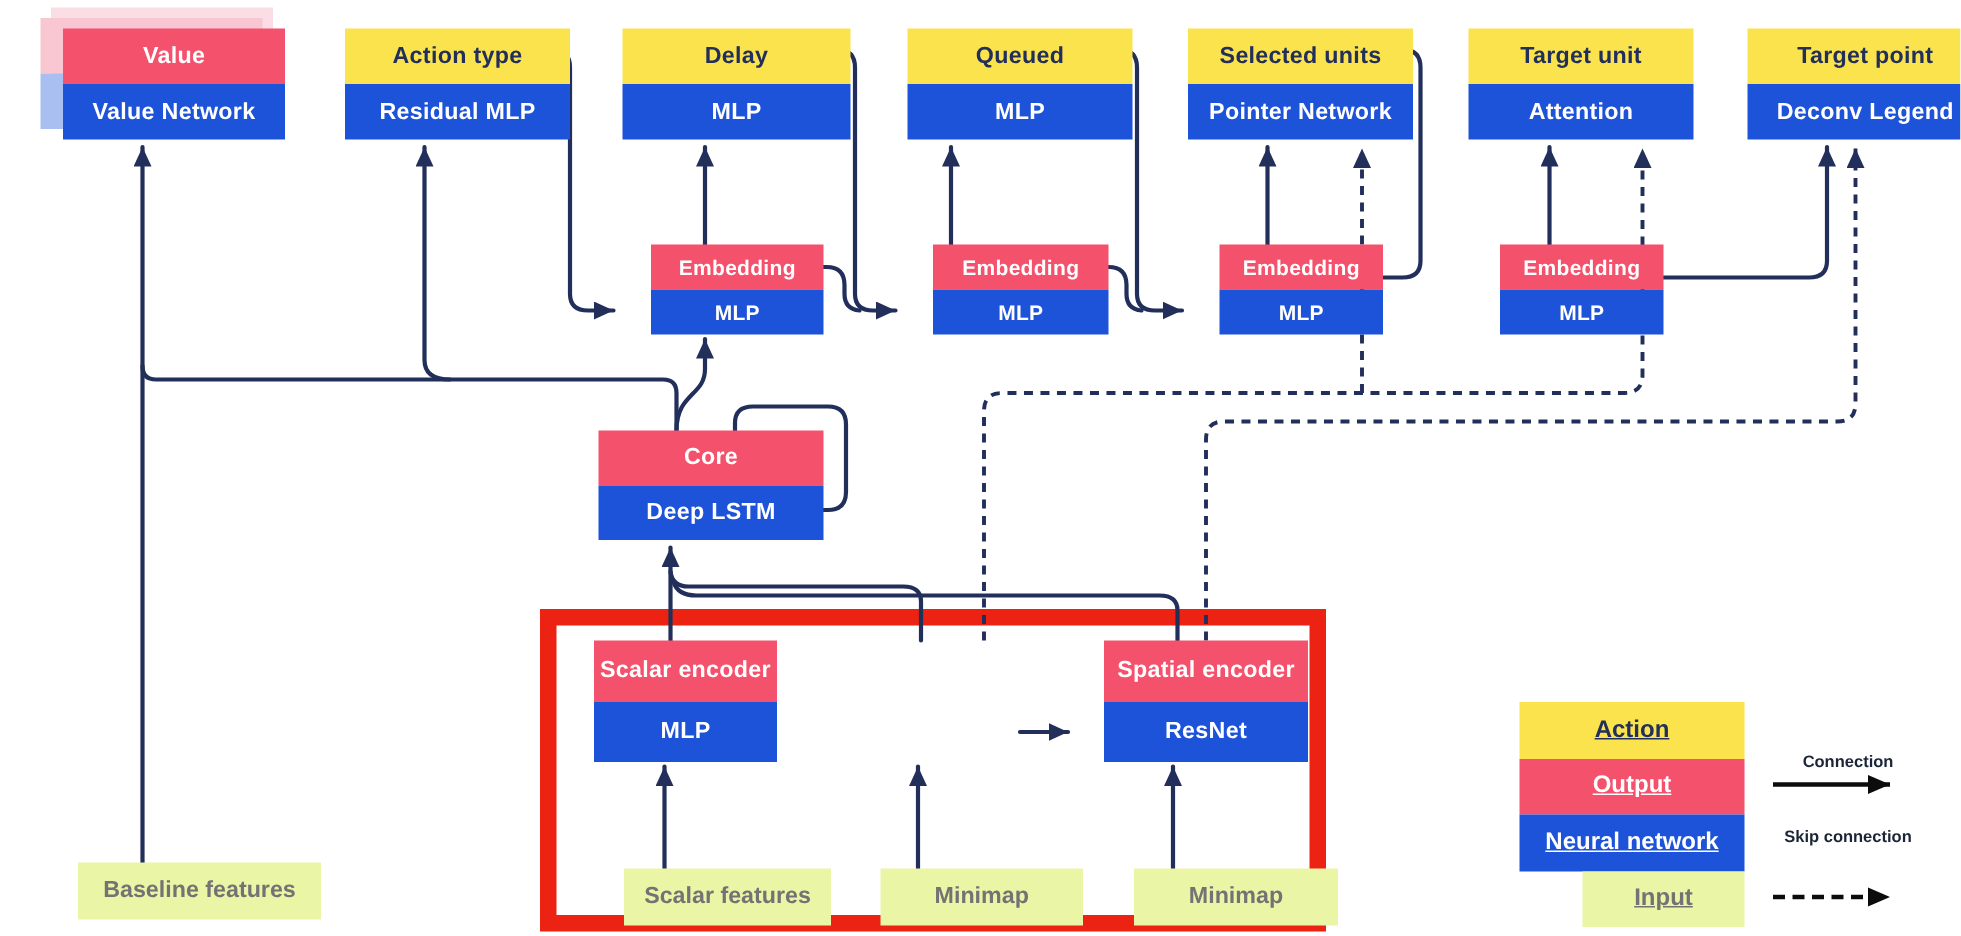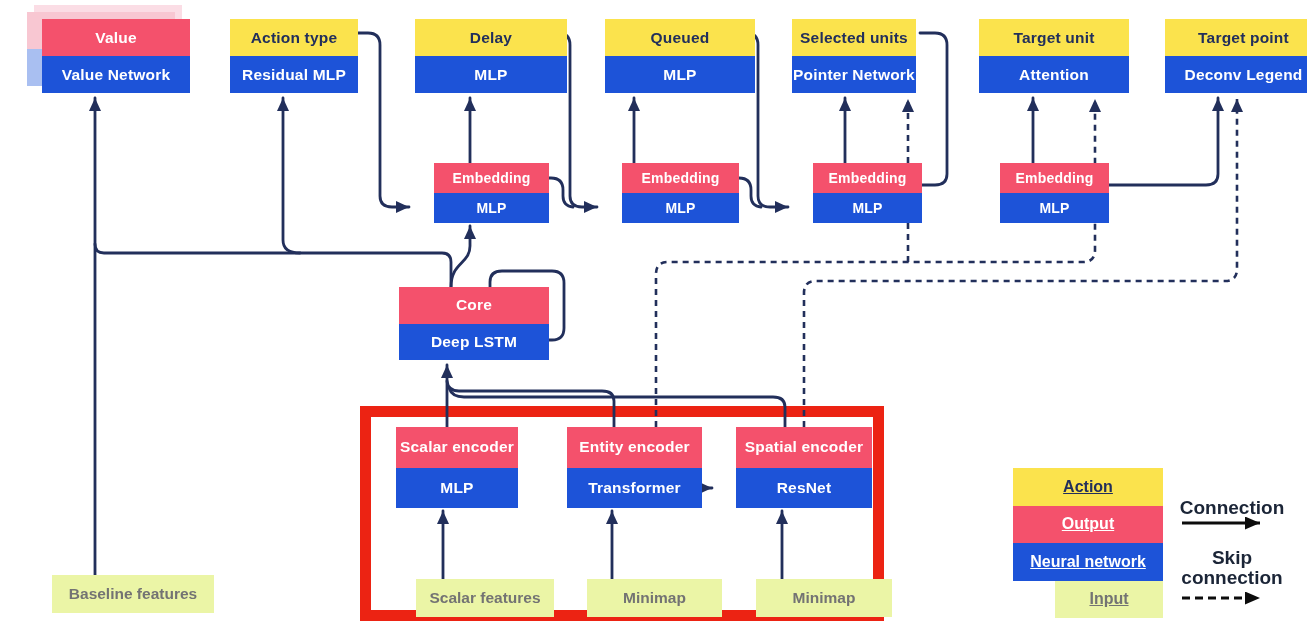"Action type" div.block { width: 128px -> 150px }
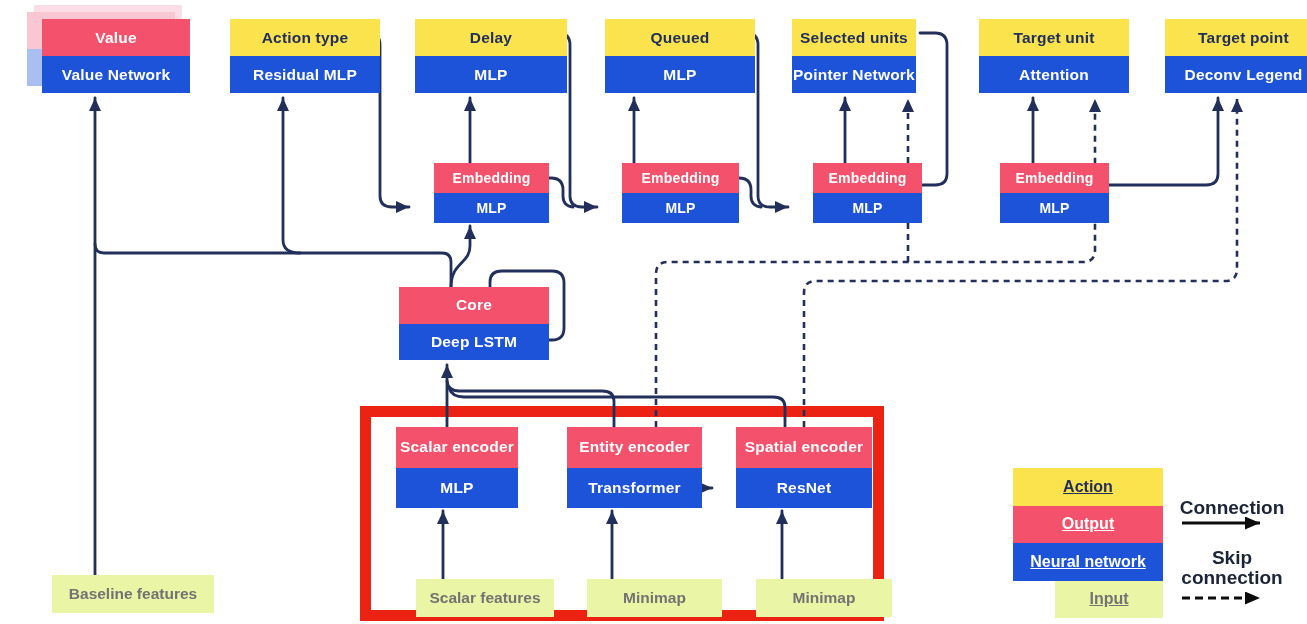"Selected units" div.block { width: 124px -> 150px }
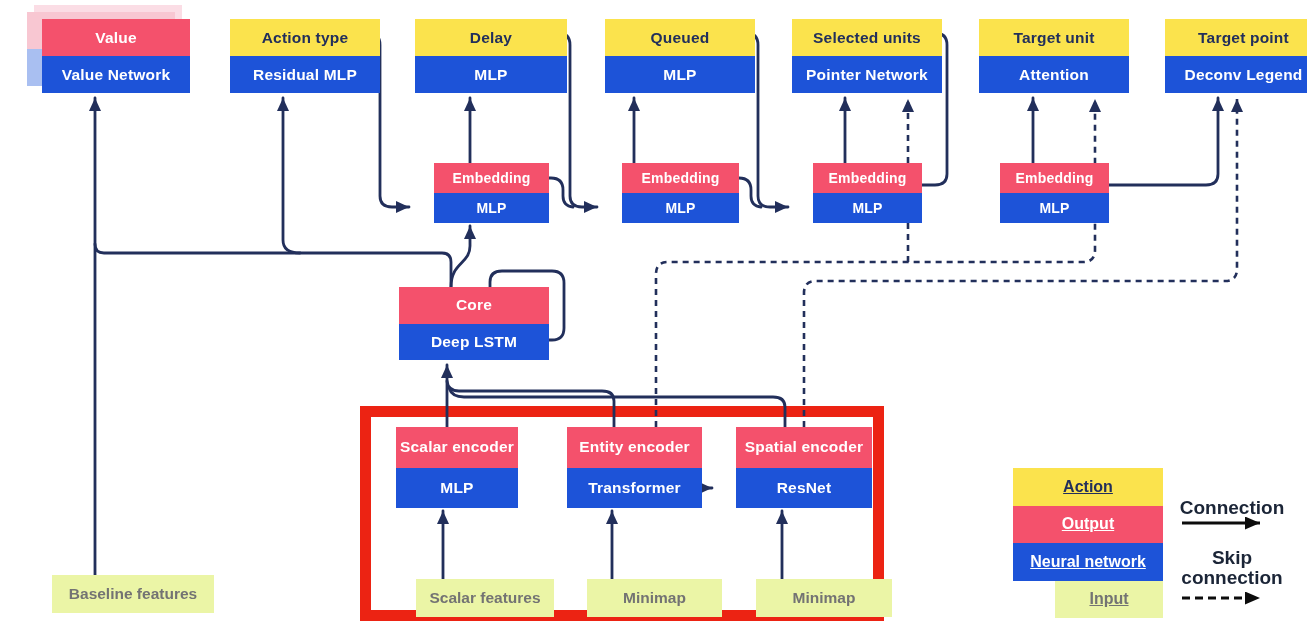"Entity encoder" div.block { html: <div> <div>Entity encoder</div> <div>Transformer</div> </div> -> none }
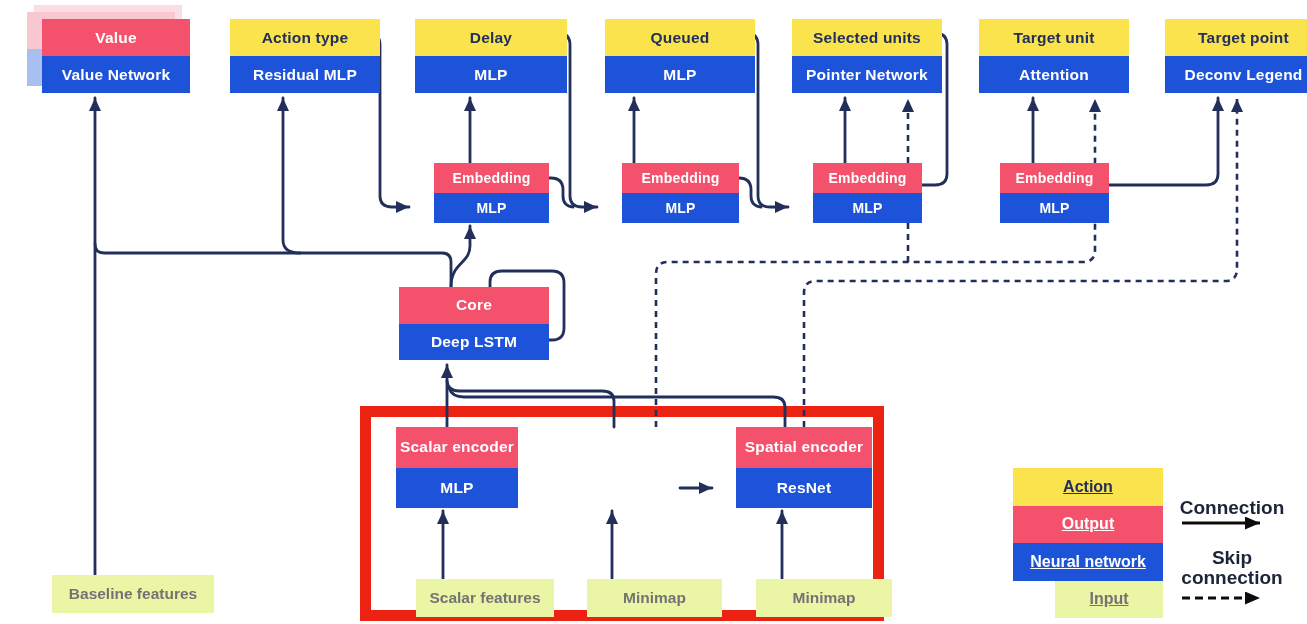"Connection" .legend-label { font-size: 19px -> 11px }
